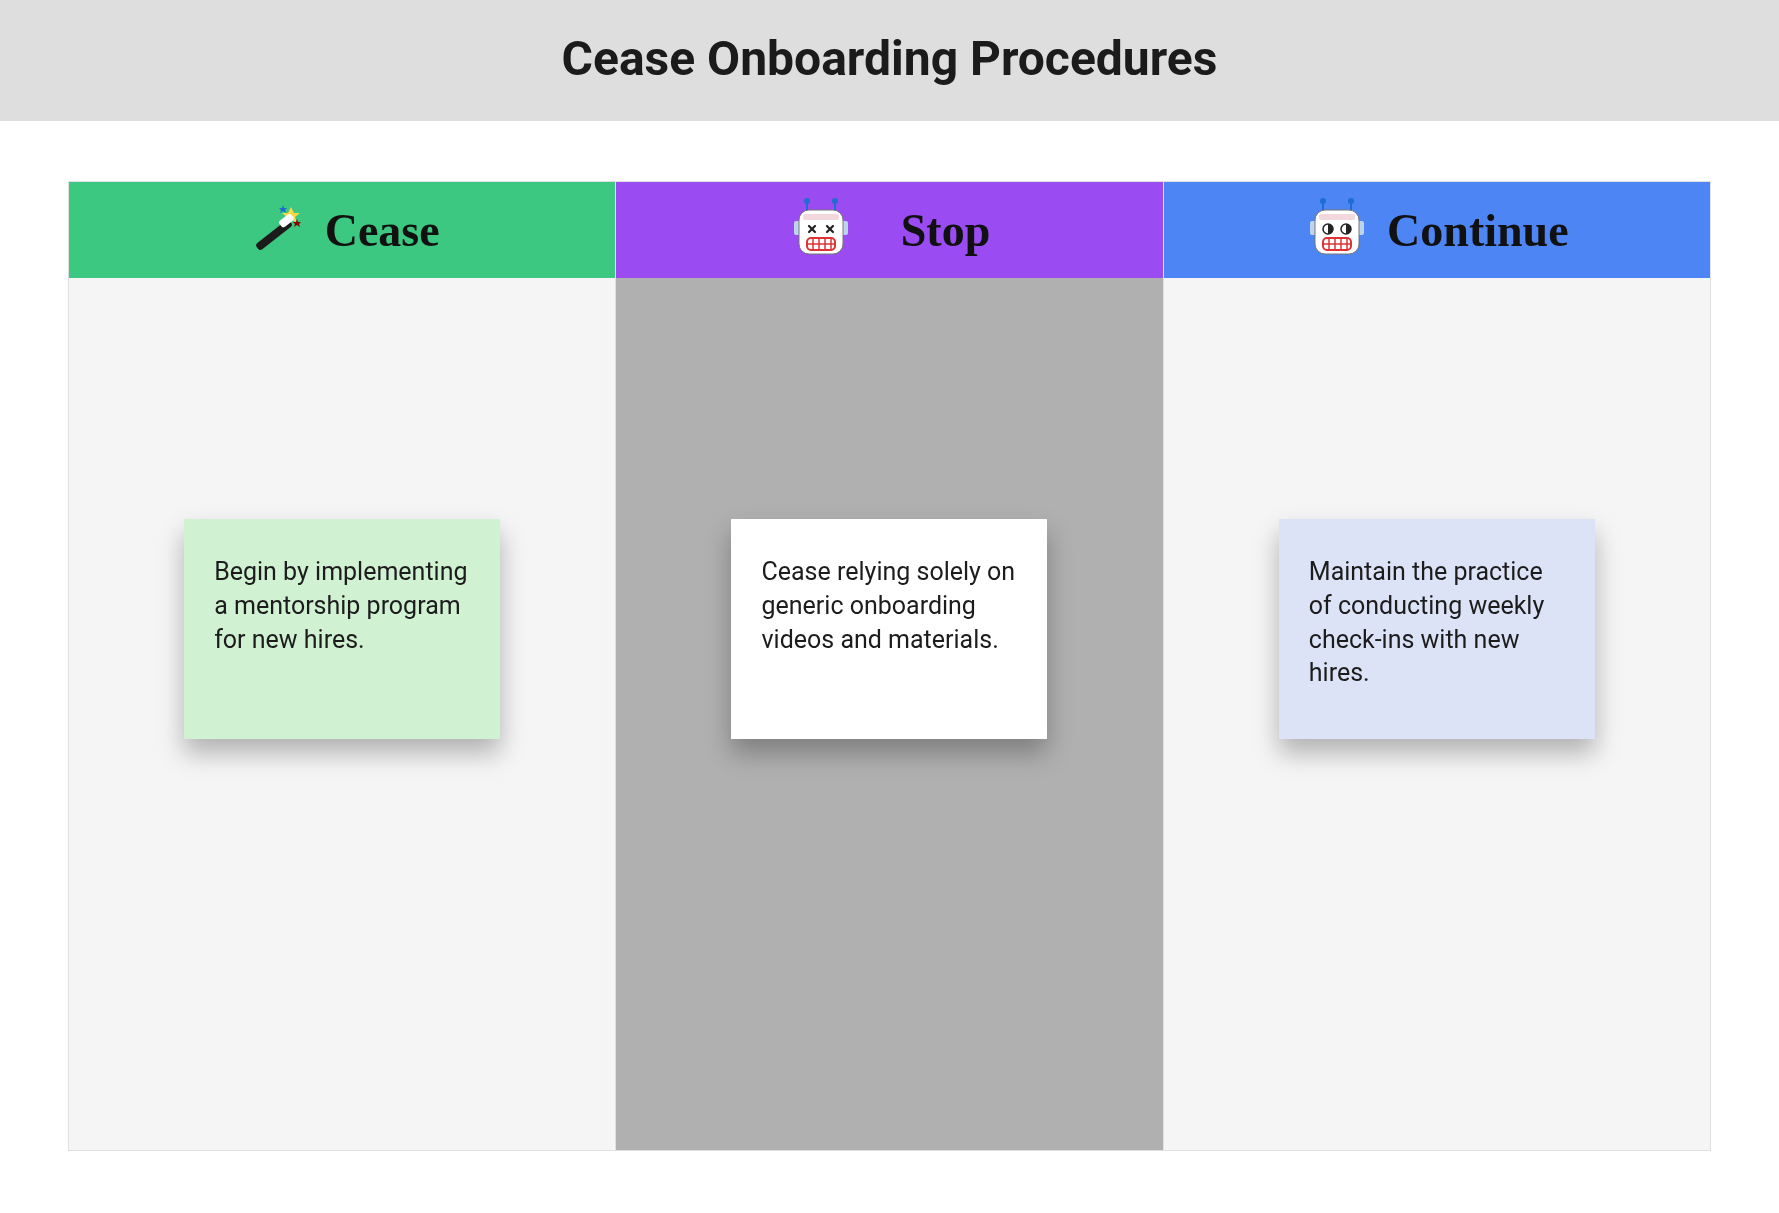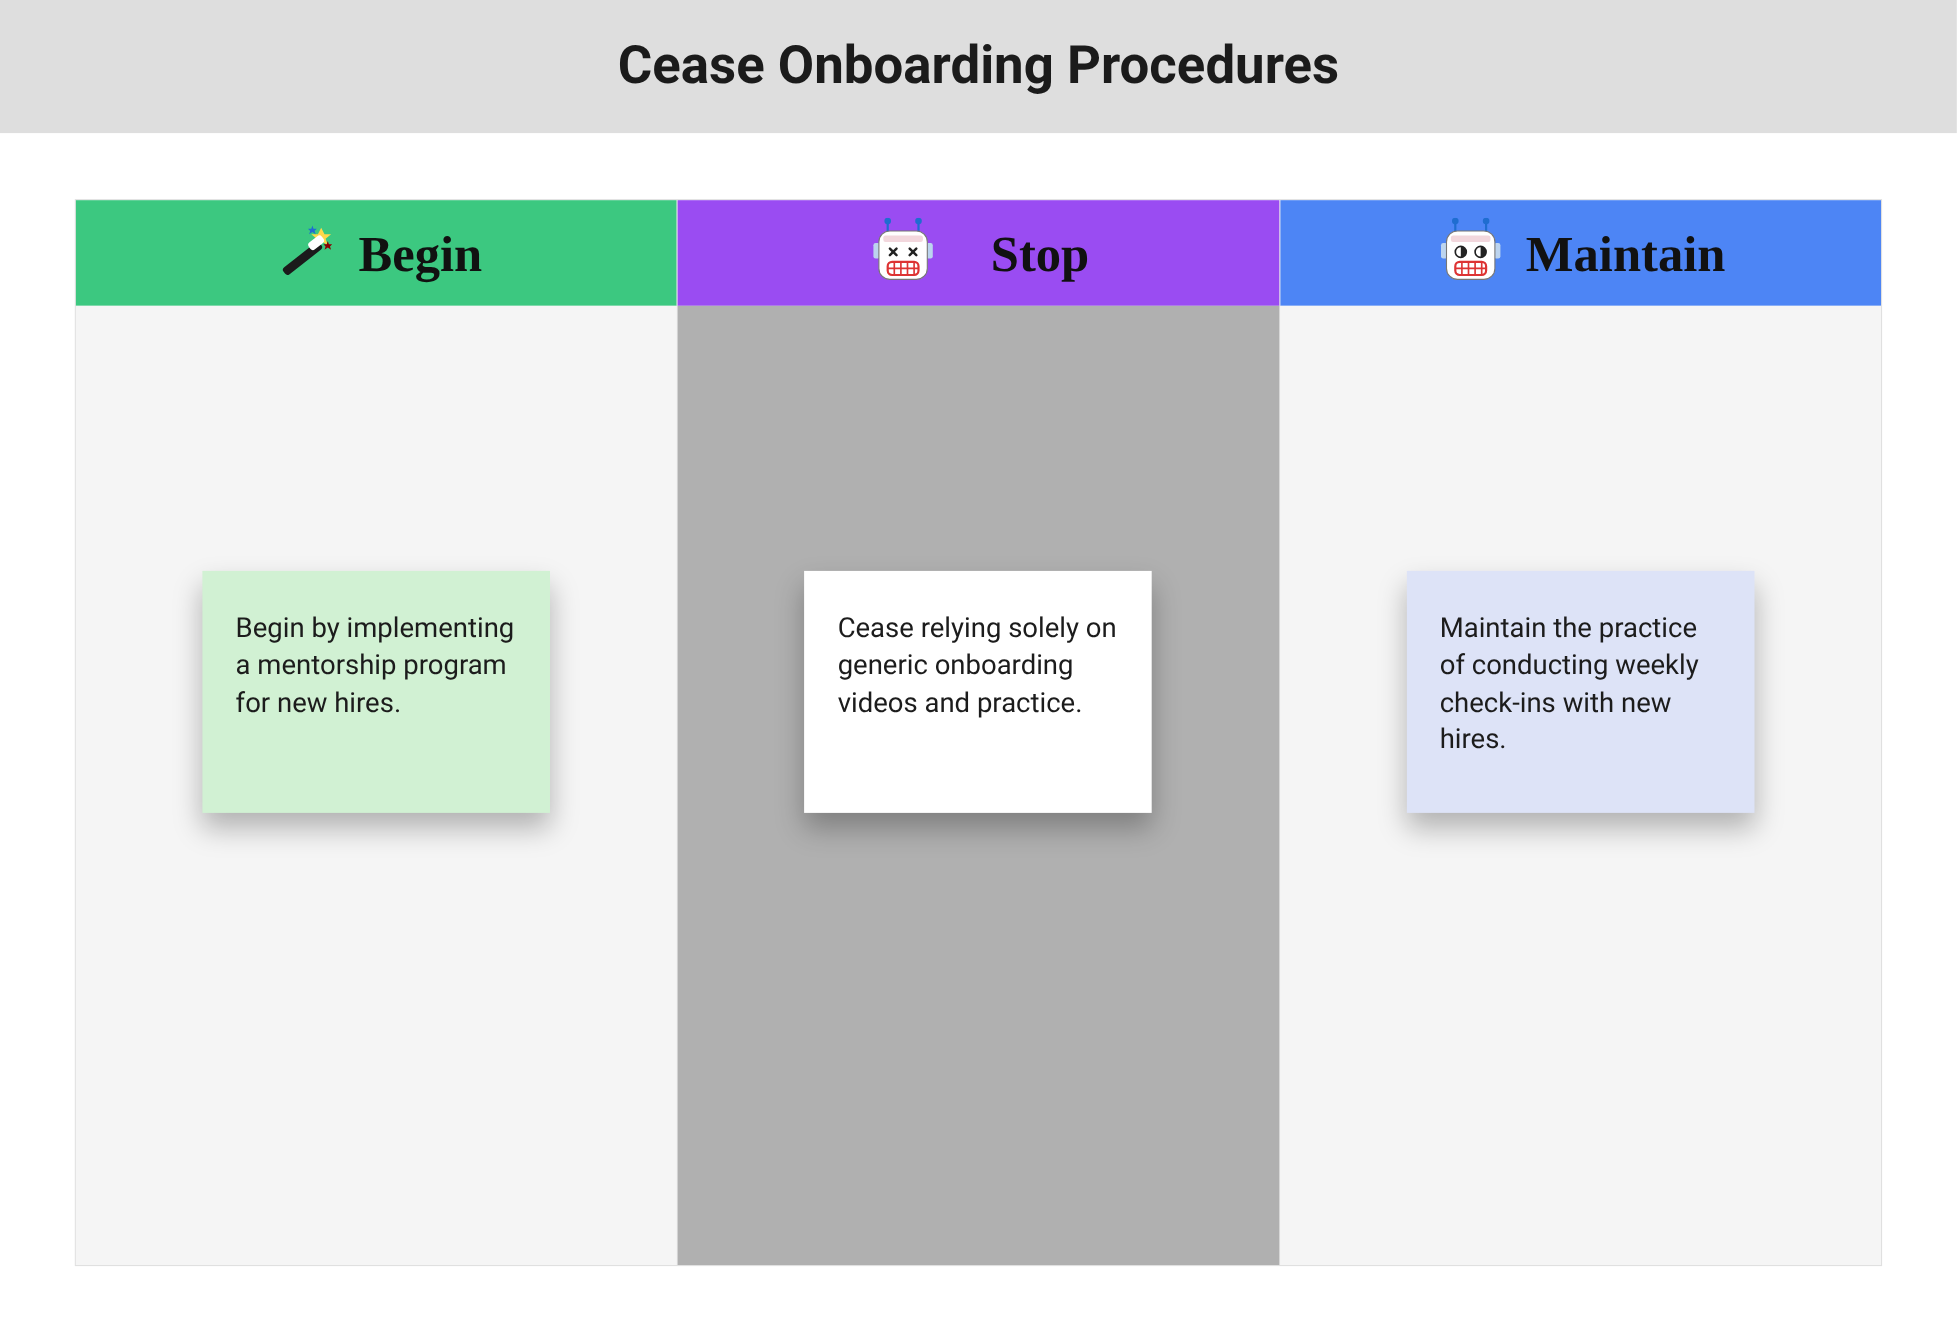"Begin" span.col-title { text: Begin -> Cease }
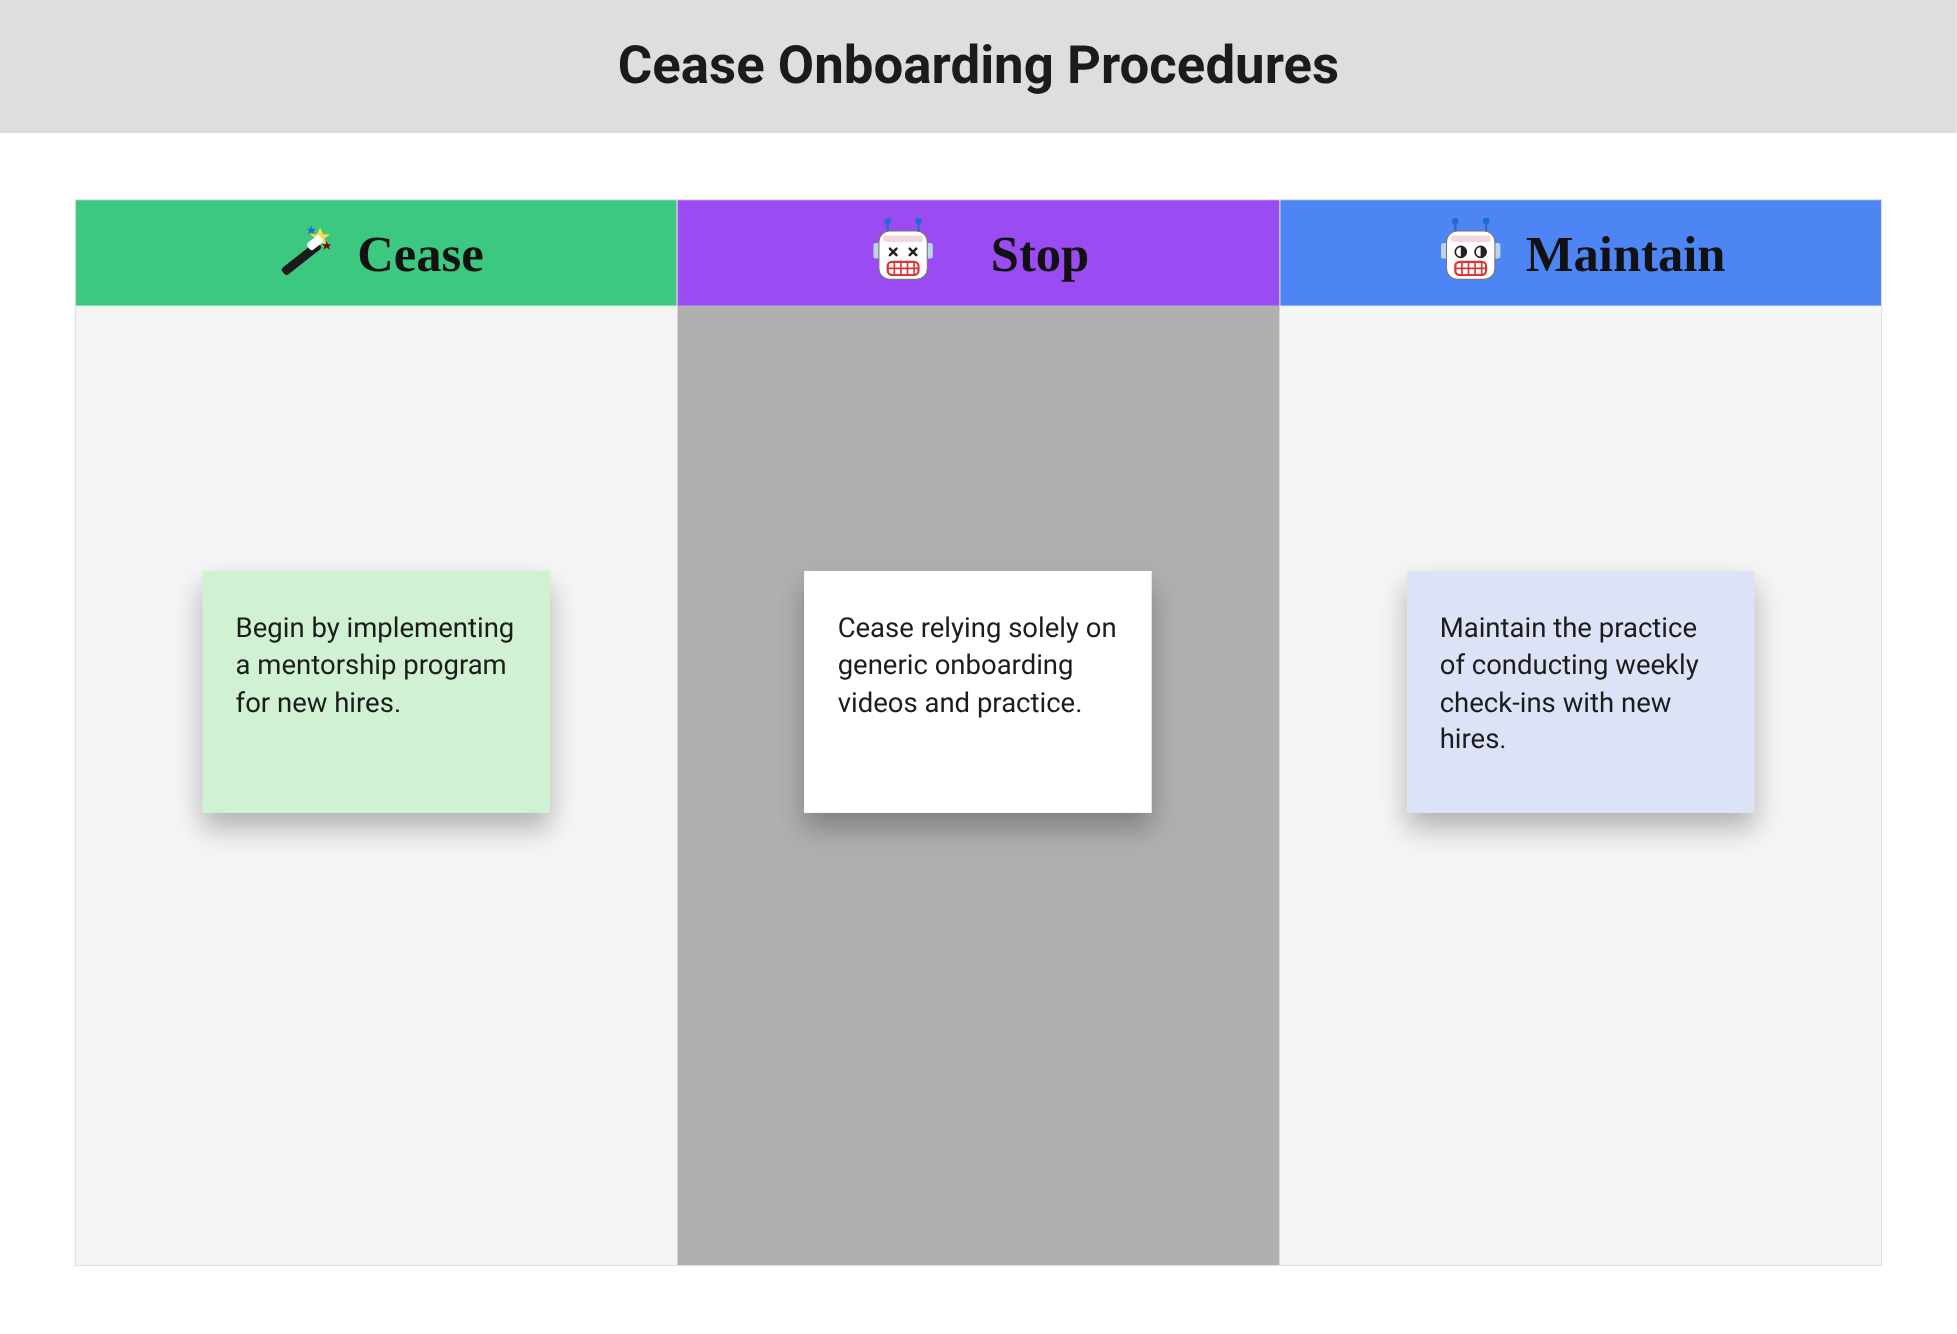"Maintain" span.col-title { text: Maintain -> Continue }
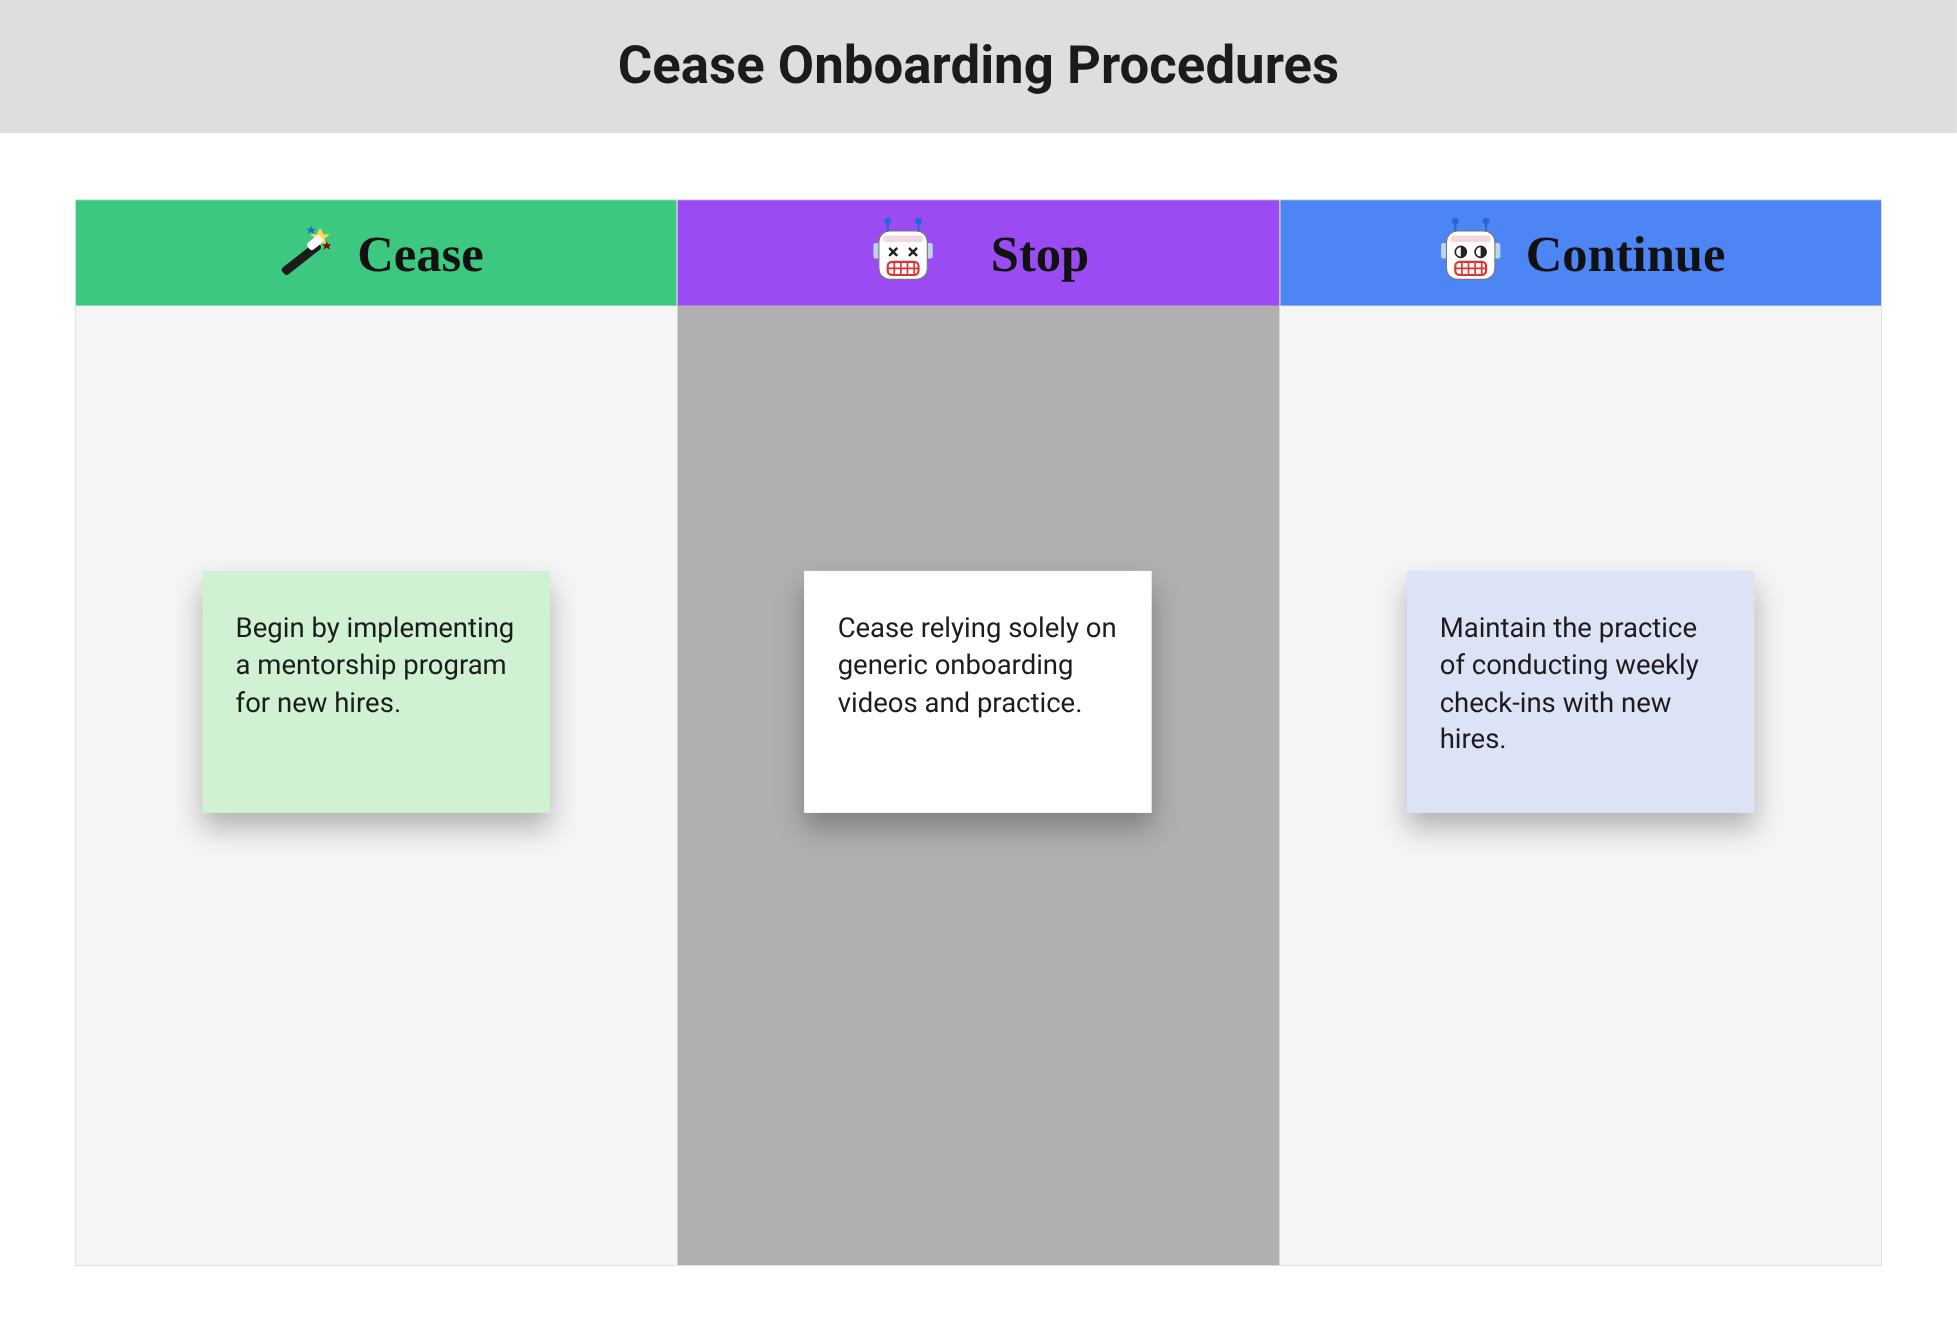"Cease relying solely on generic" span { text: practice -> materials }
